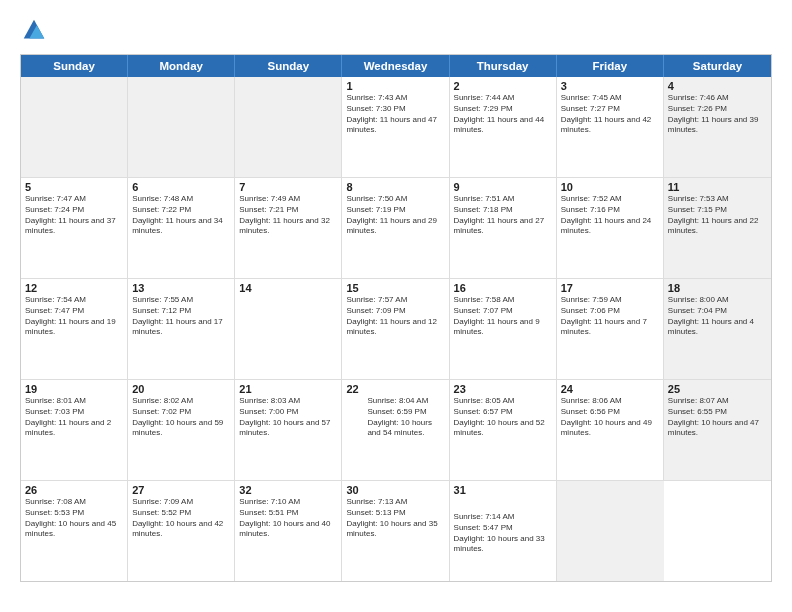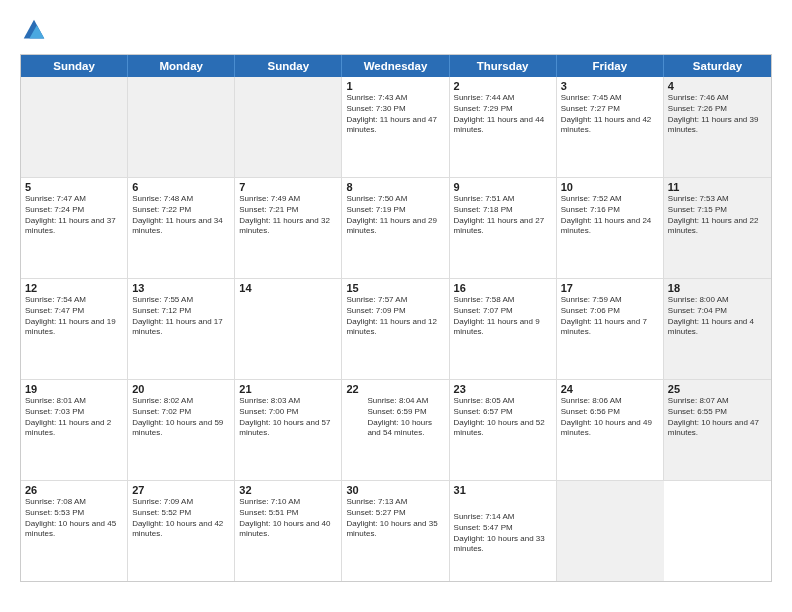"Sunrise: 7:13 AM" div.cell-text { text: 5:27 -> 5:13 }
